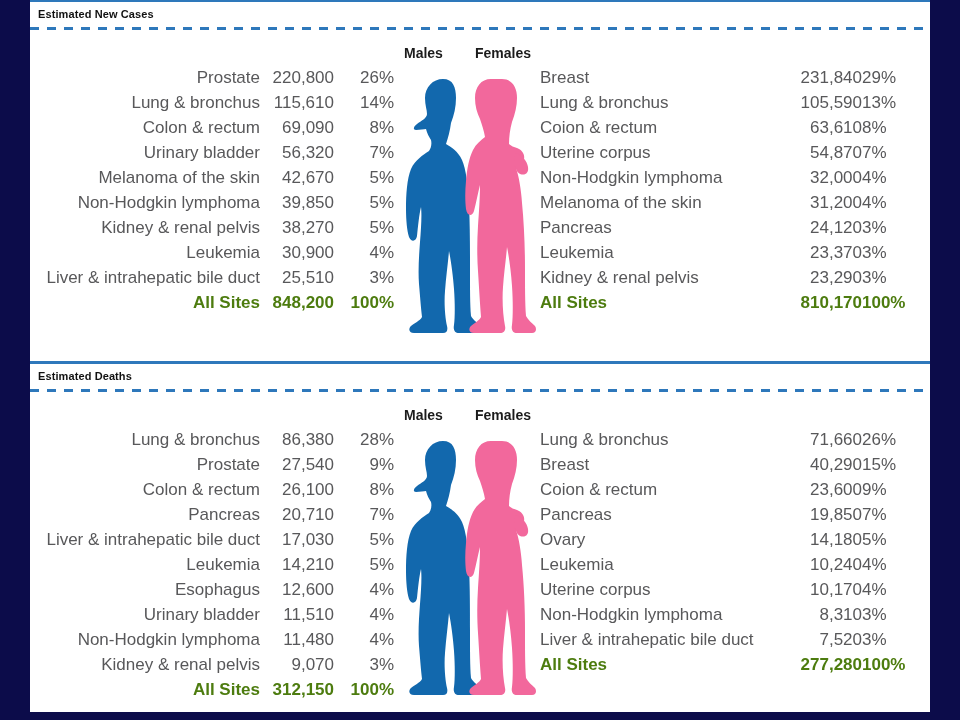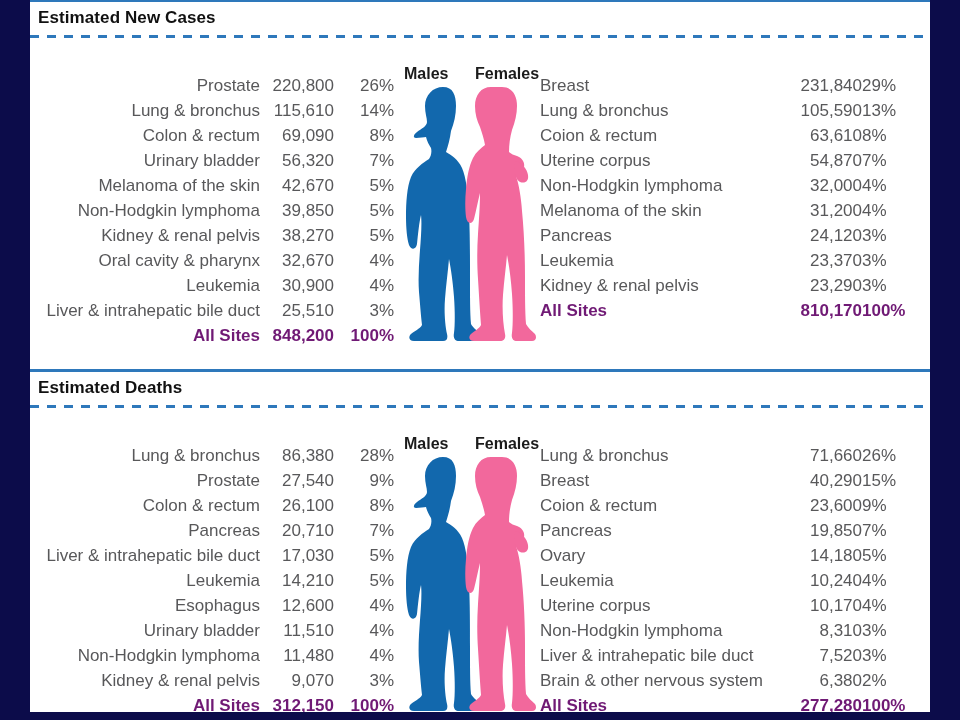"Estimated New Cases" .section-title { font-size: 17px -> 11px }
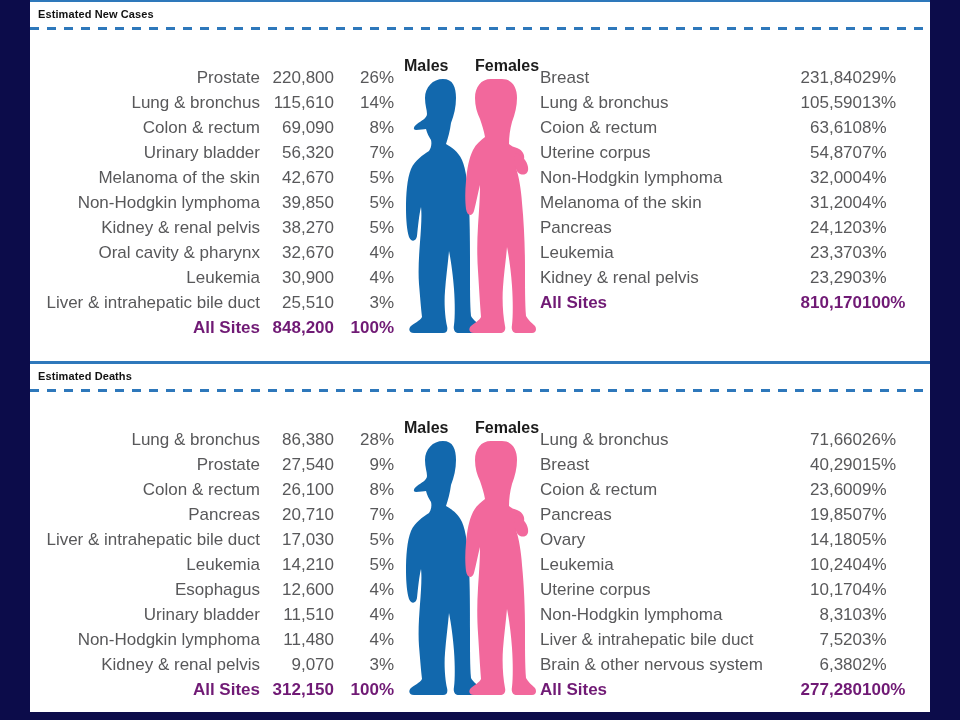"Males" .gender-label { font-size: 16px -> 14px; top: 18px -> 6px }
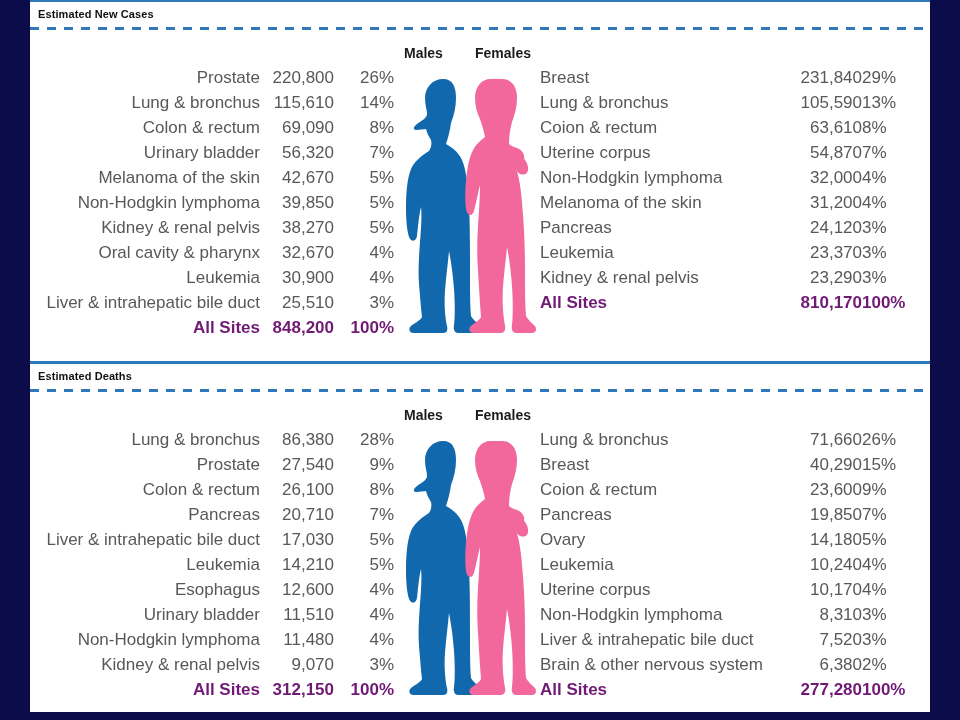"Oral cavity & pharynx" tr { html: <tr> <td>Oral cavity &amp; pharynx</td> <td>32,670</td> <td>4%</td> </tr> -> none }
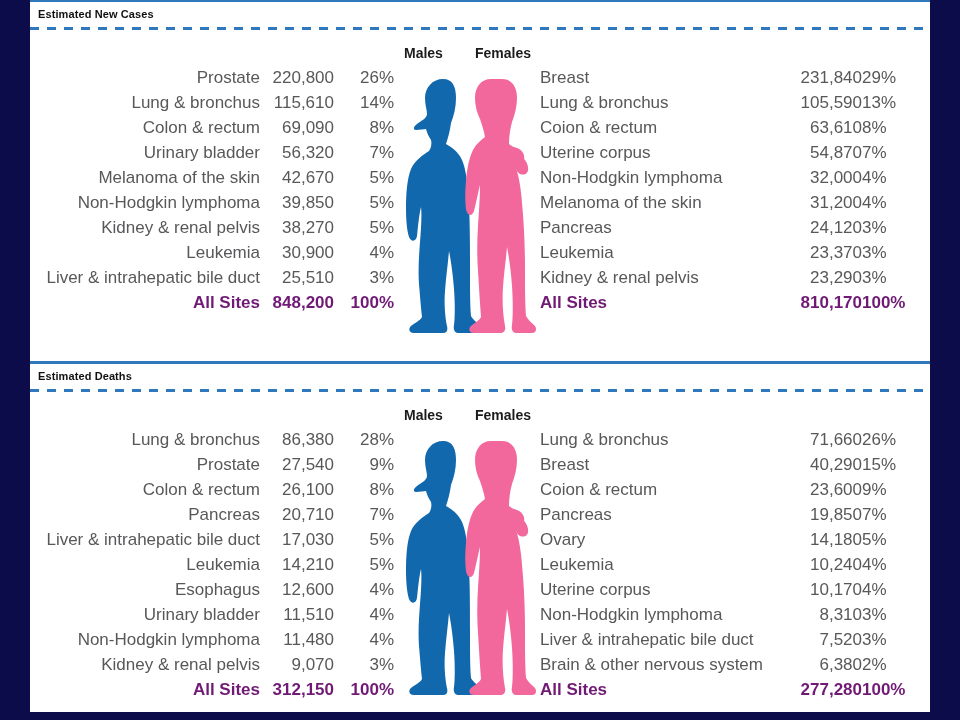"All Sites" tr.total td { color: #701a75 -> #4d7c0f }
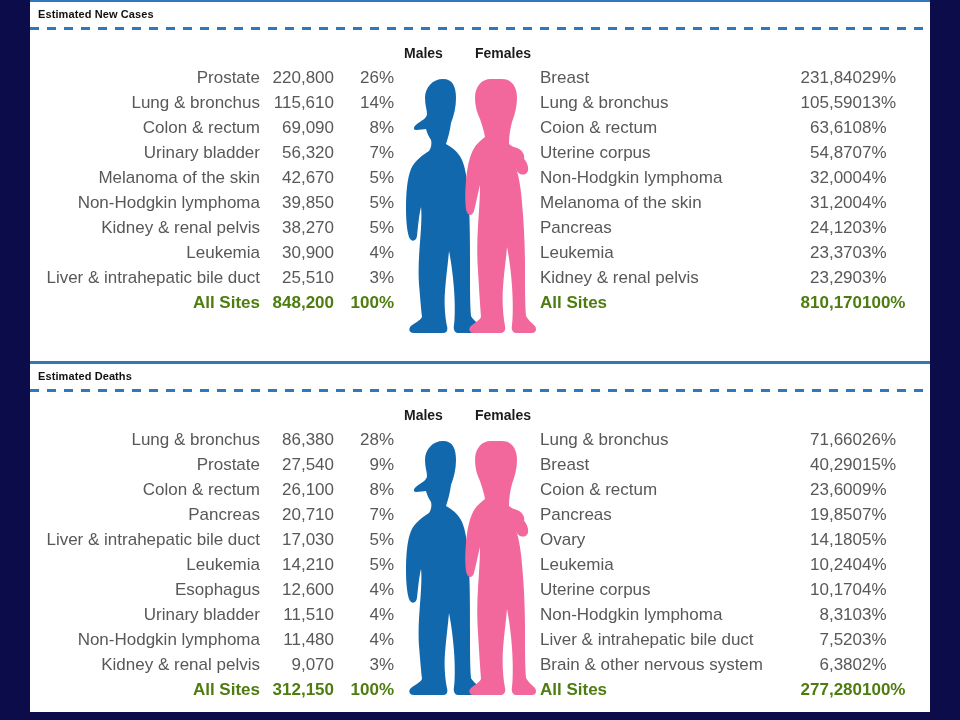"Brain & other nervous system" tr { html: <tr> <td>Brain &amp; other nervous system</td> <td>6,380</td> <td>2%</td> </tr> -> none }
